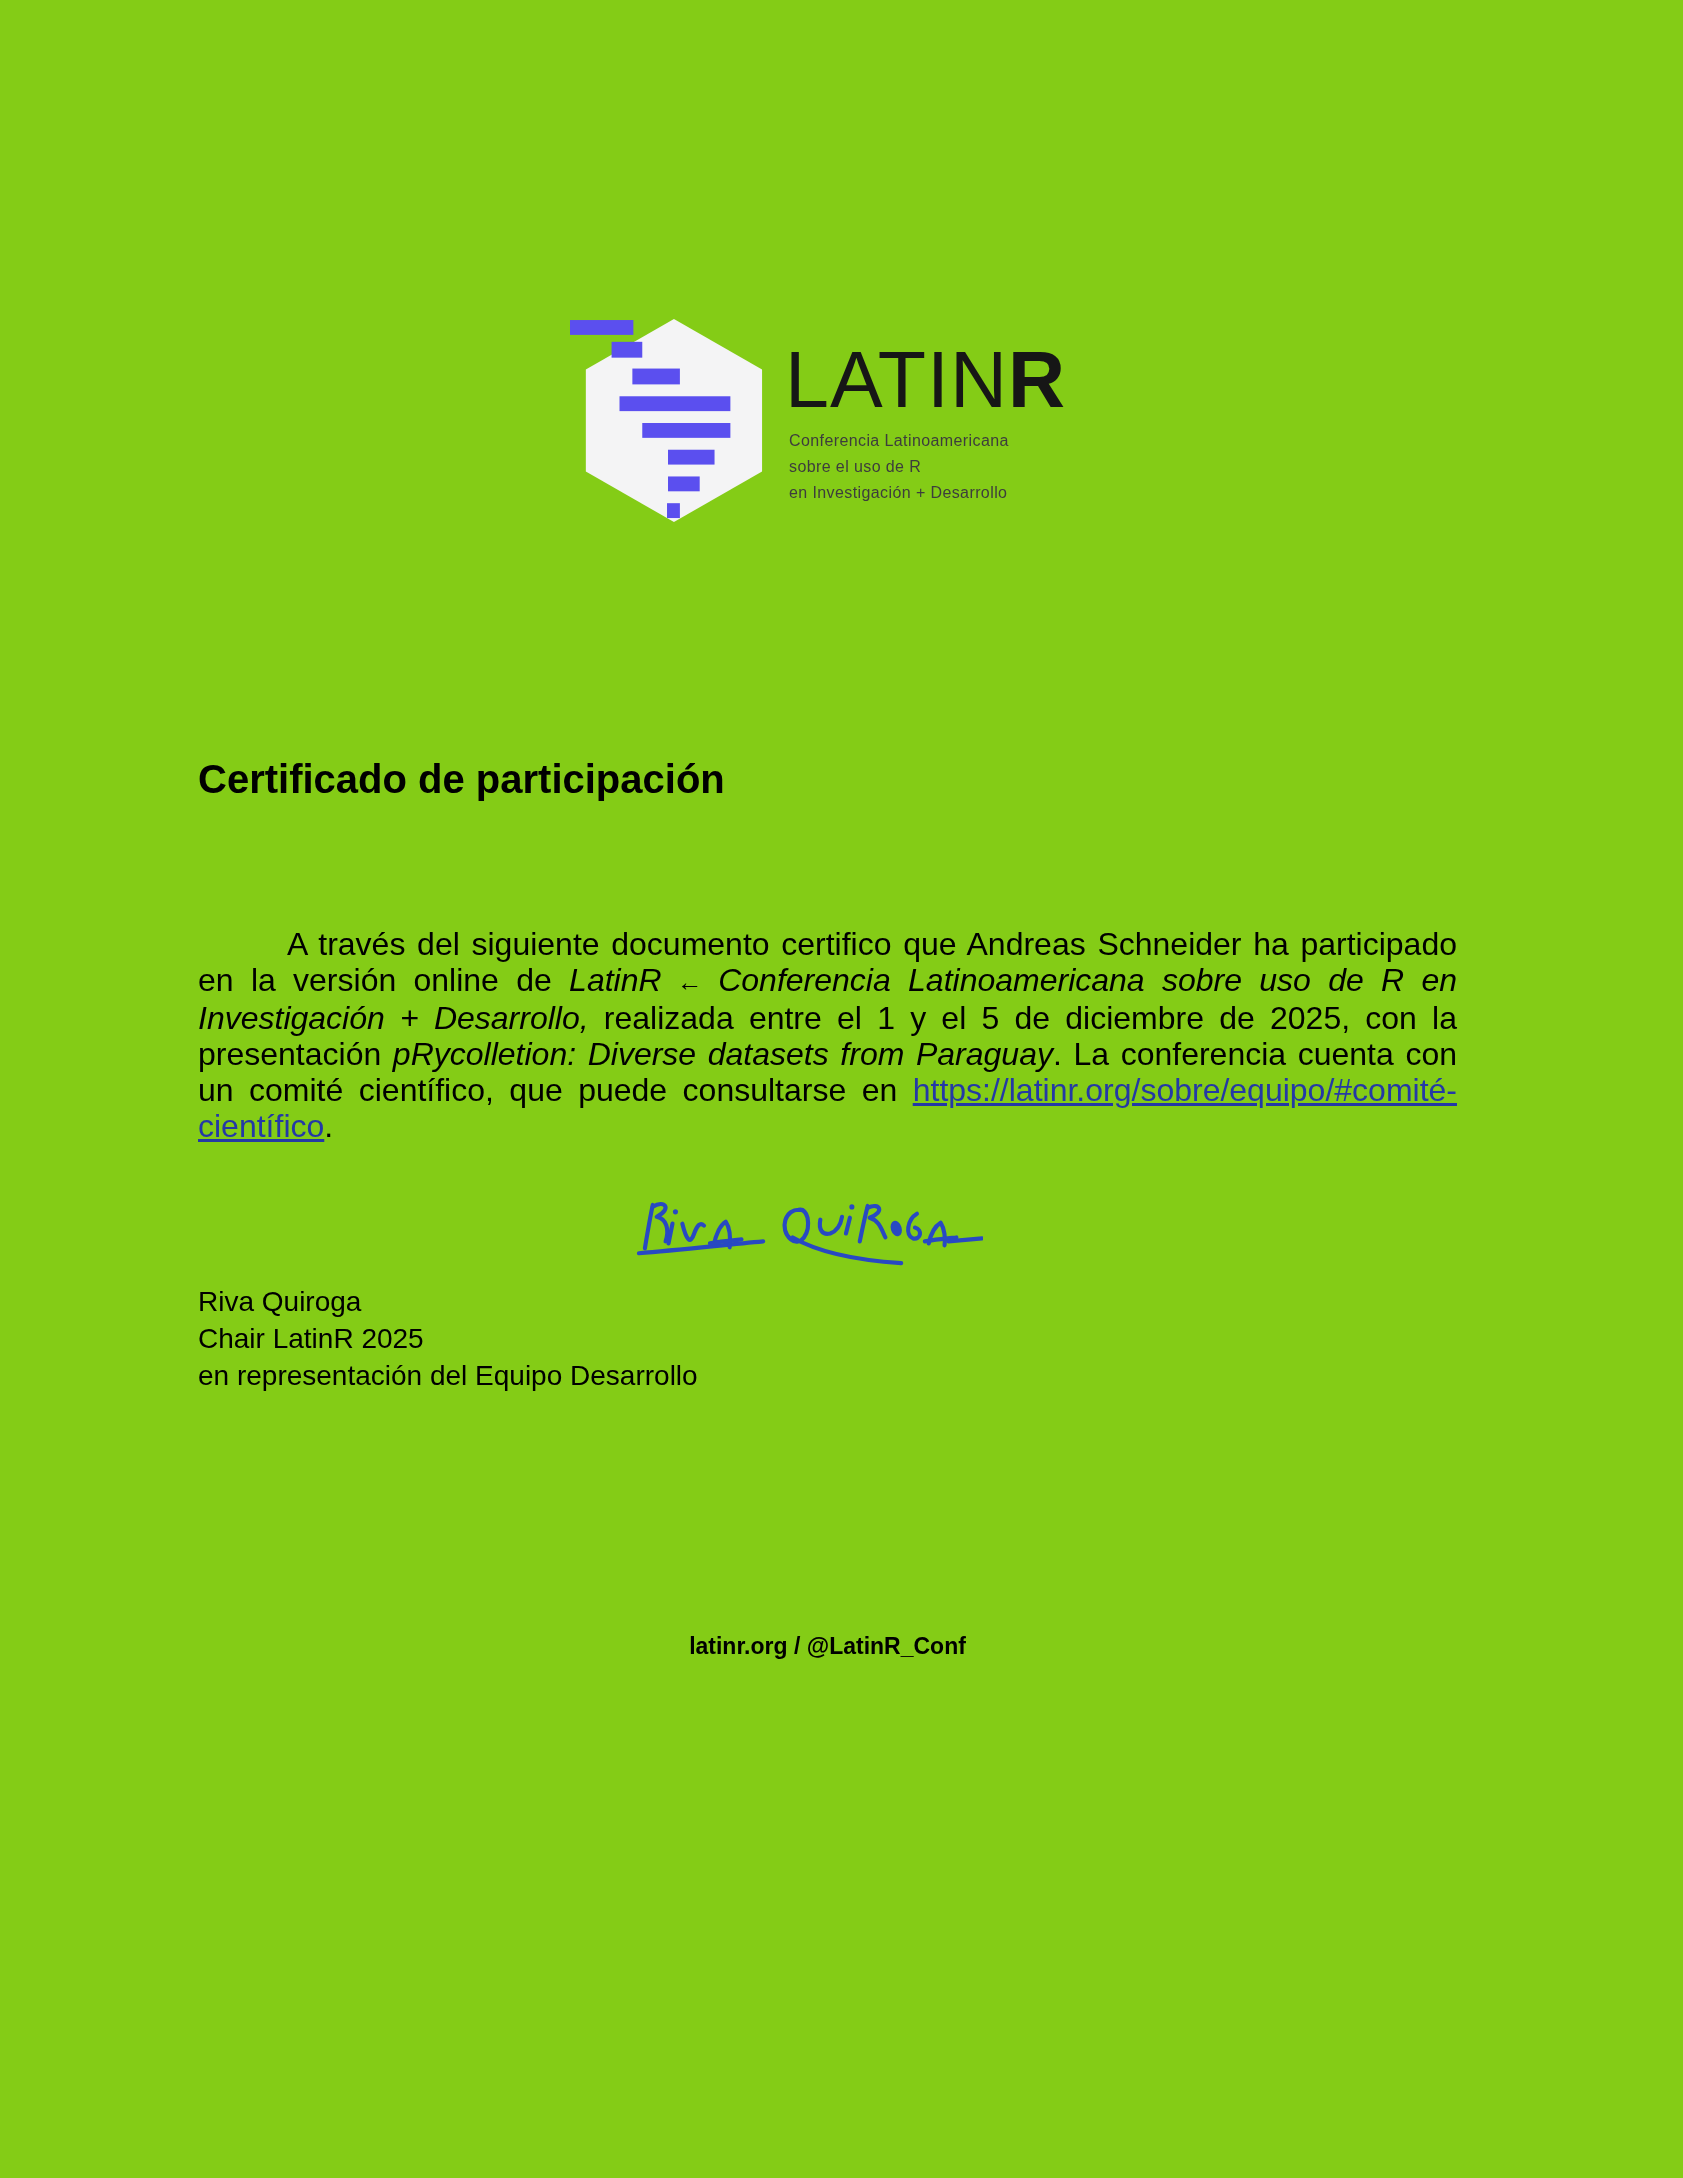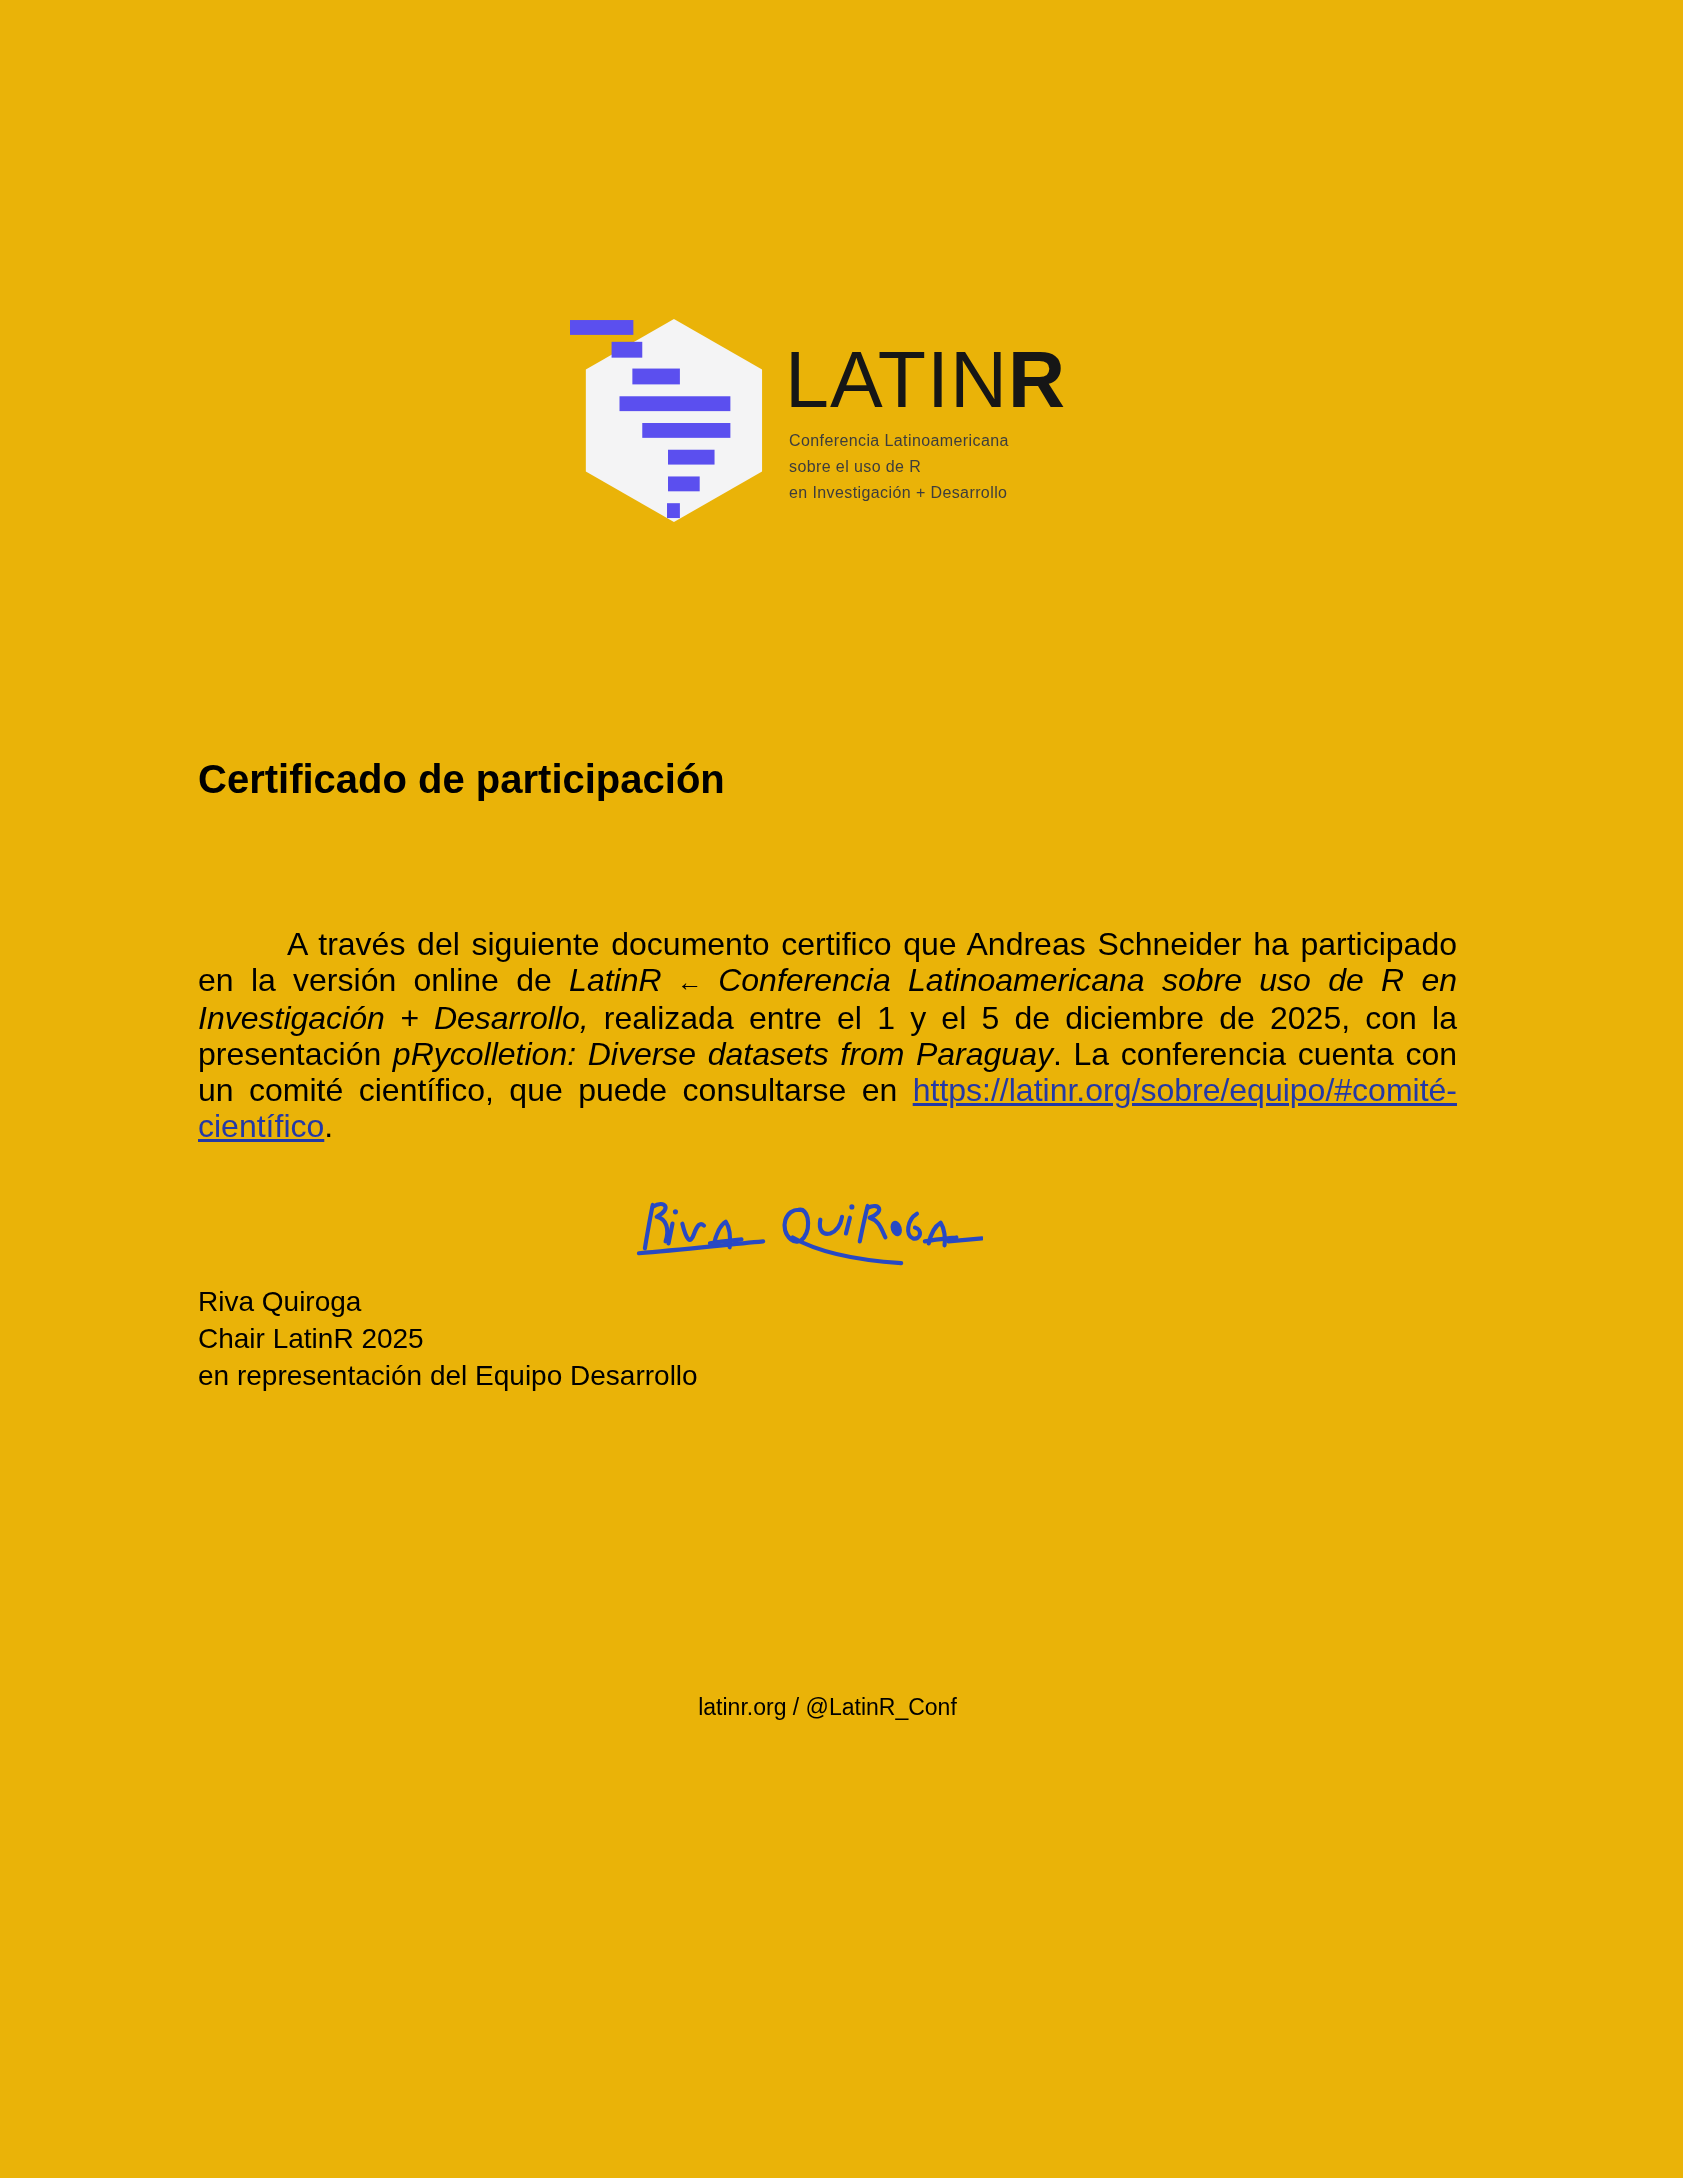"LATINR" .page { background: #eab308 -> #84cc16 }
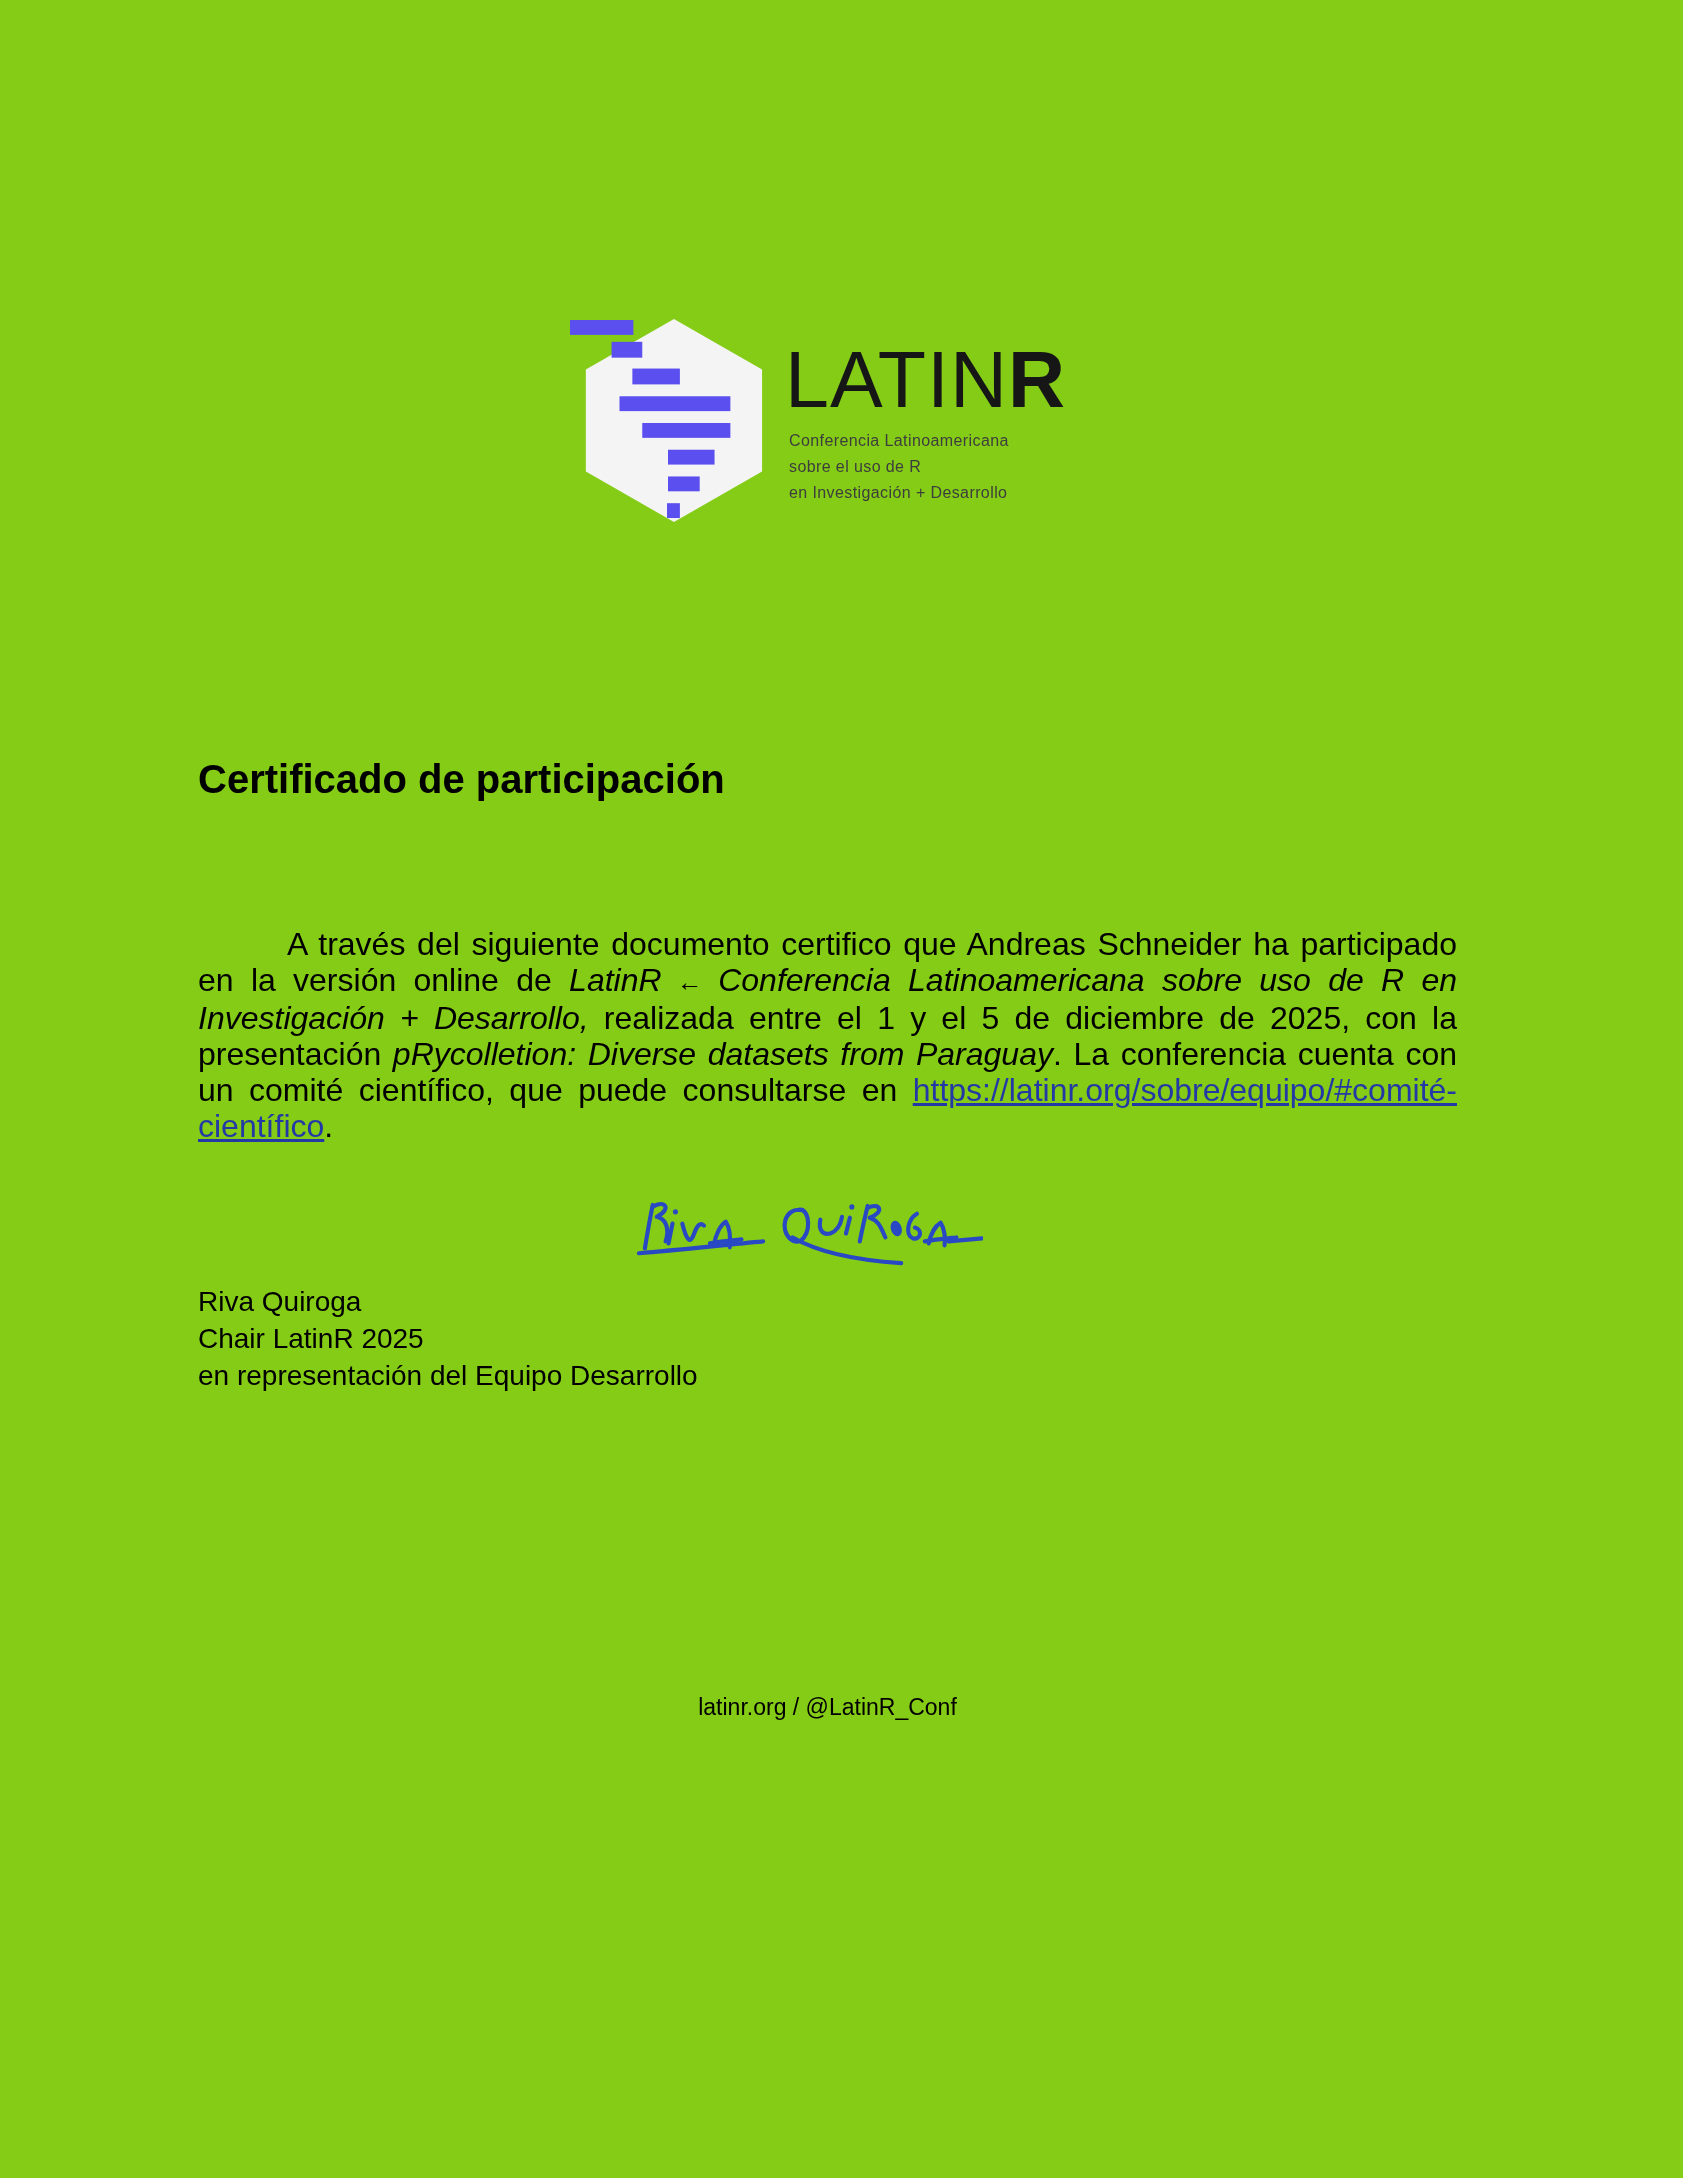"latinr.org / @LatinR_Conf" .footer { font-weight: normal -> bold; top: 1692px -> 1631px }
